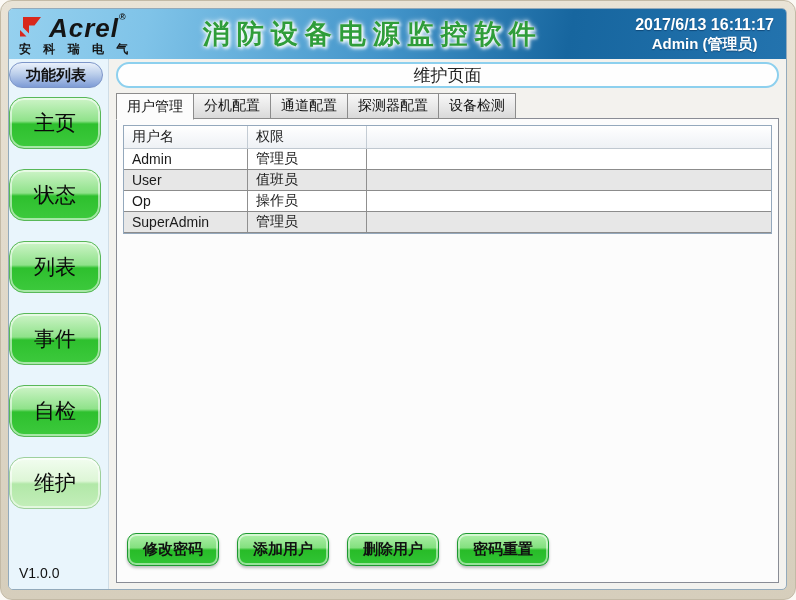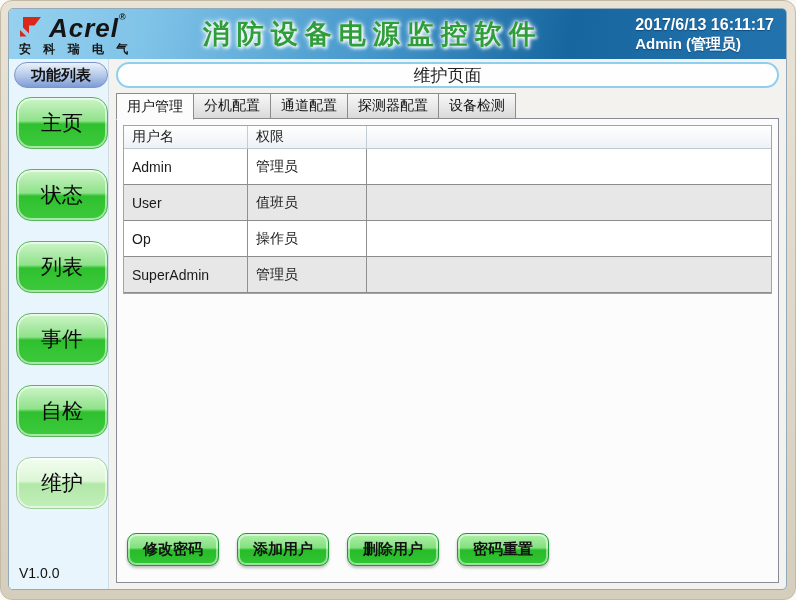"2017/6/13 16:11:17" .header-right { text-align: left -> center }
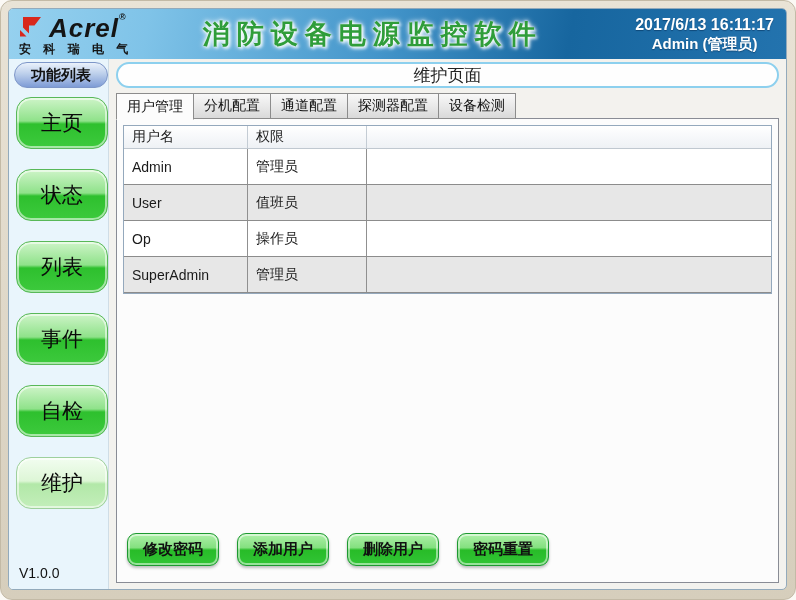"功能列表" .sidebar { align-items: flex-end -> flex-start }
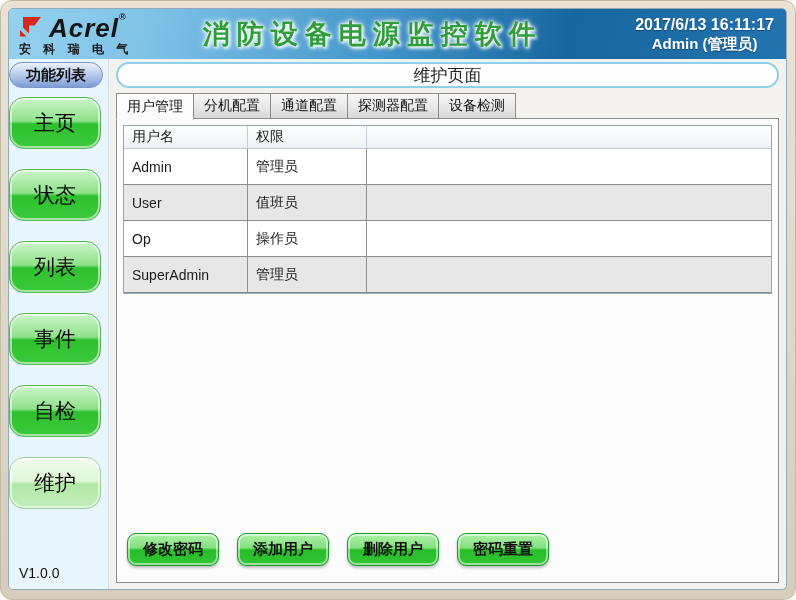"Admin" .trow { height: 36px -> 21px }
